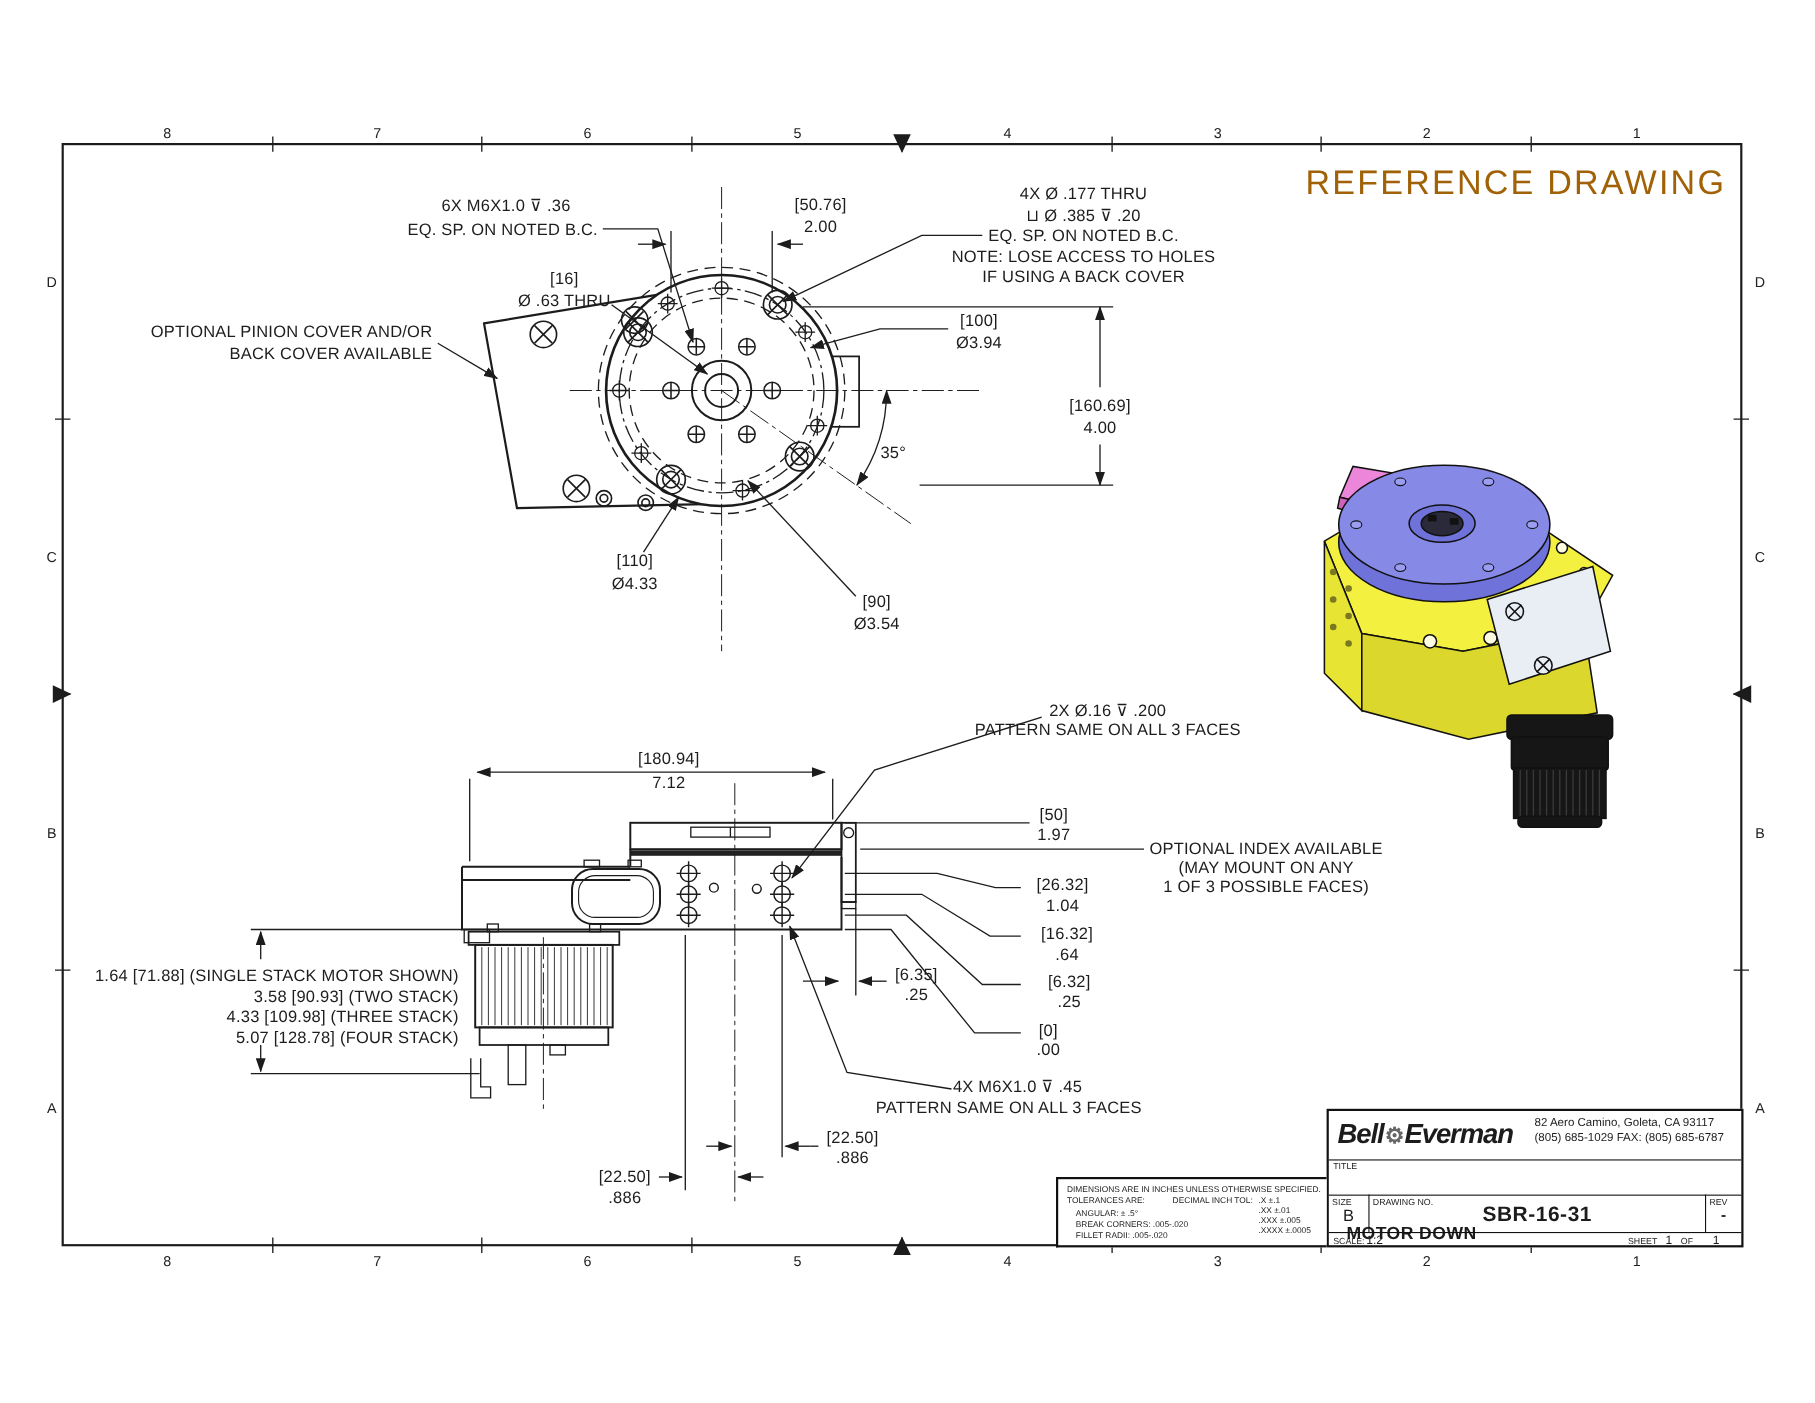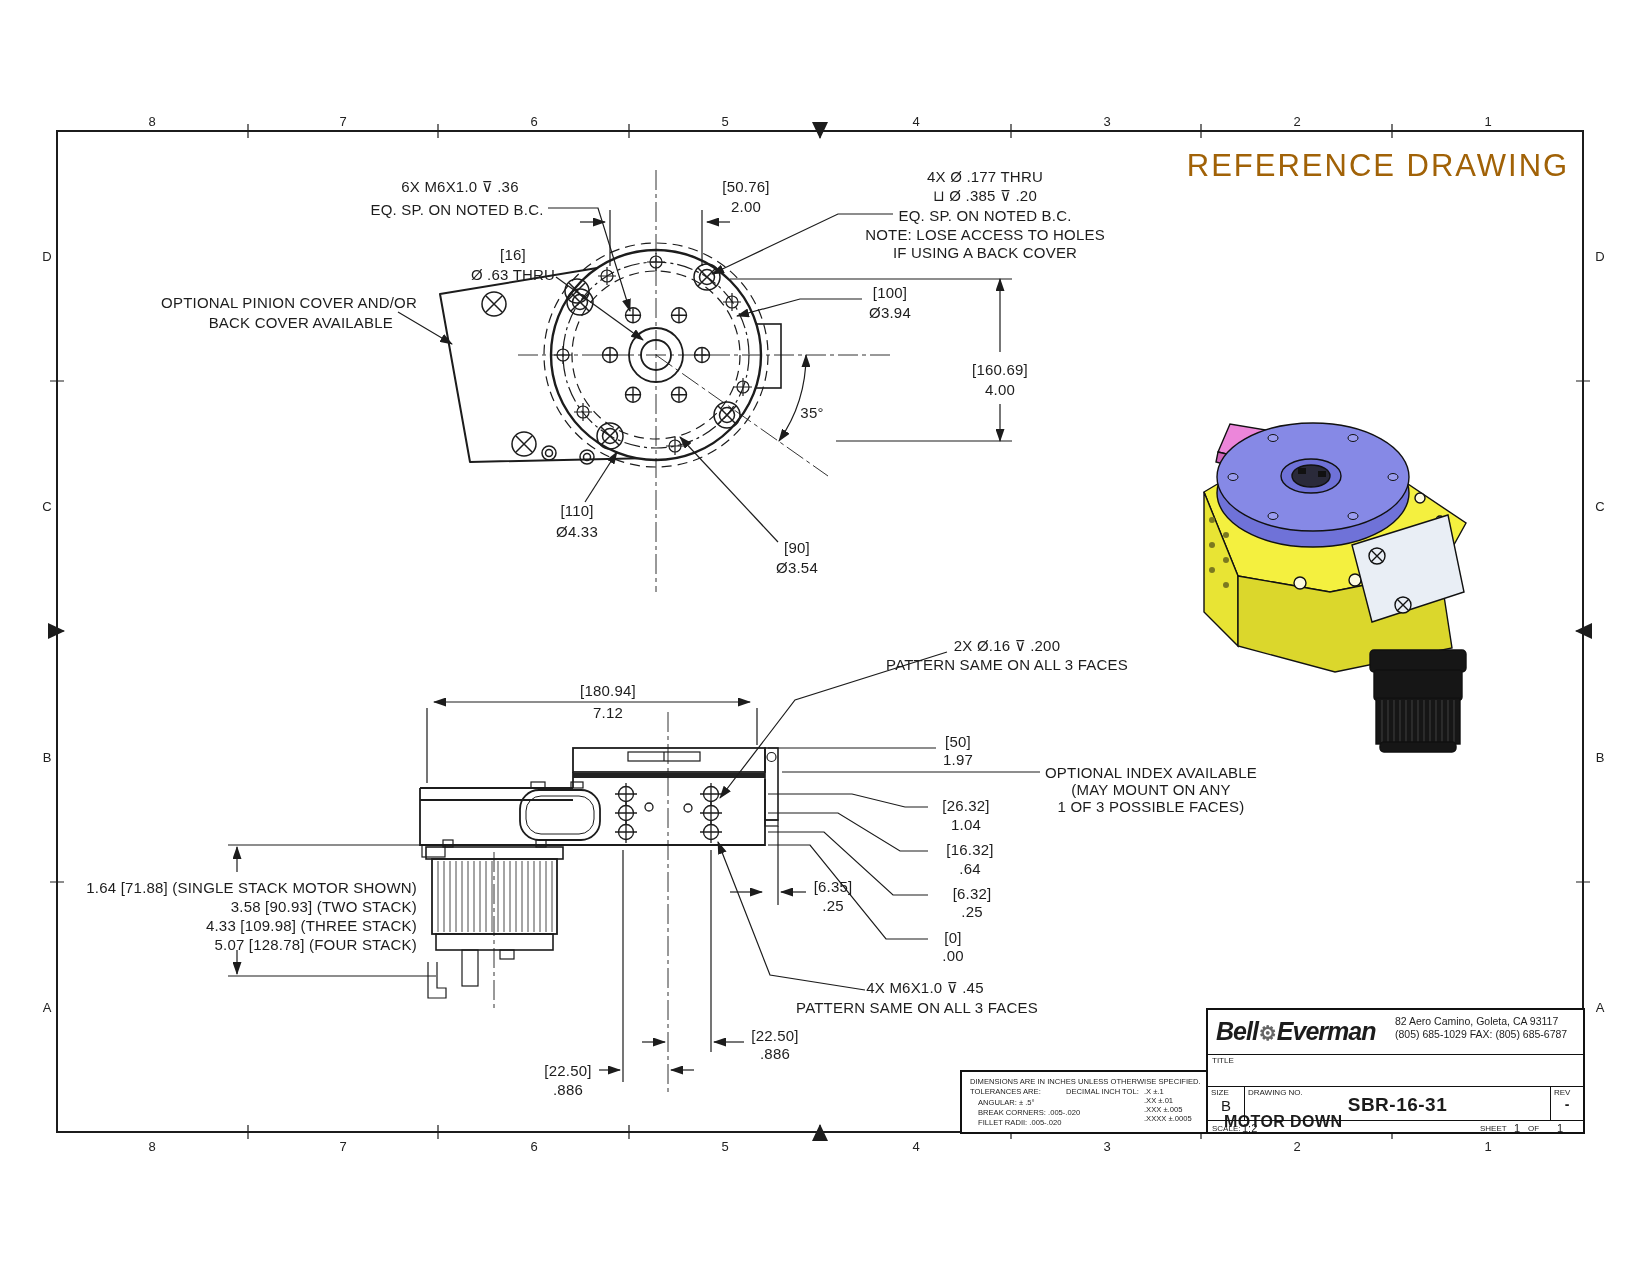"OPTIONAL PINION COVER AND/OR" div.ann { margin-left: 24px -> none }
